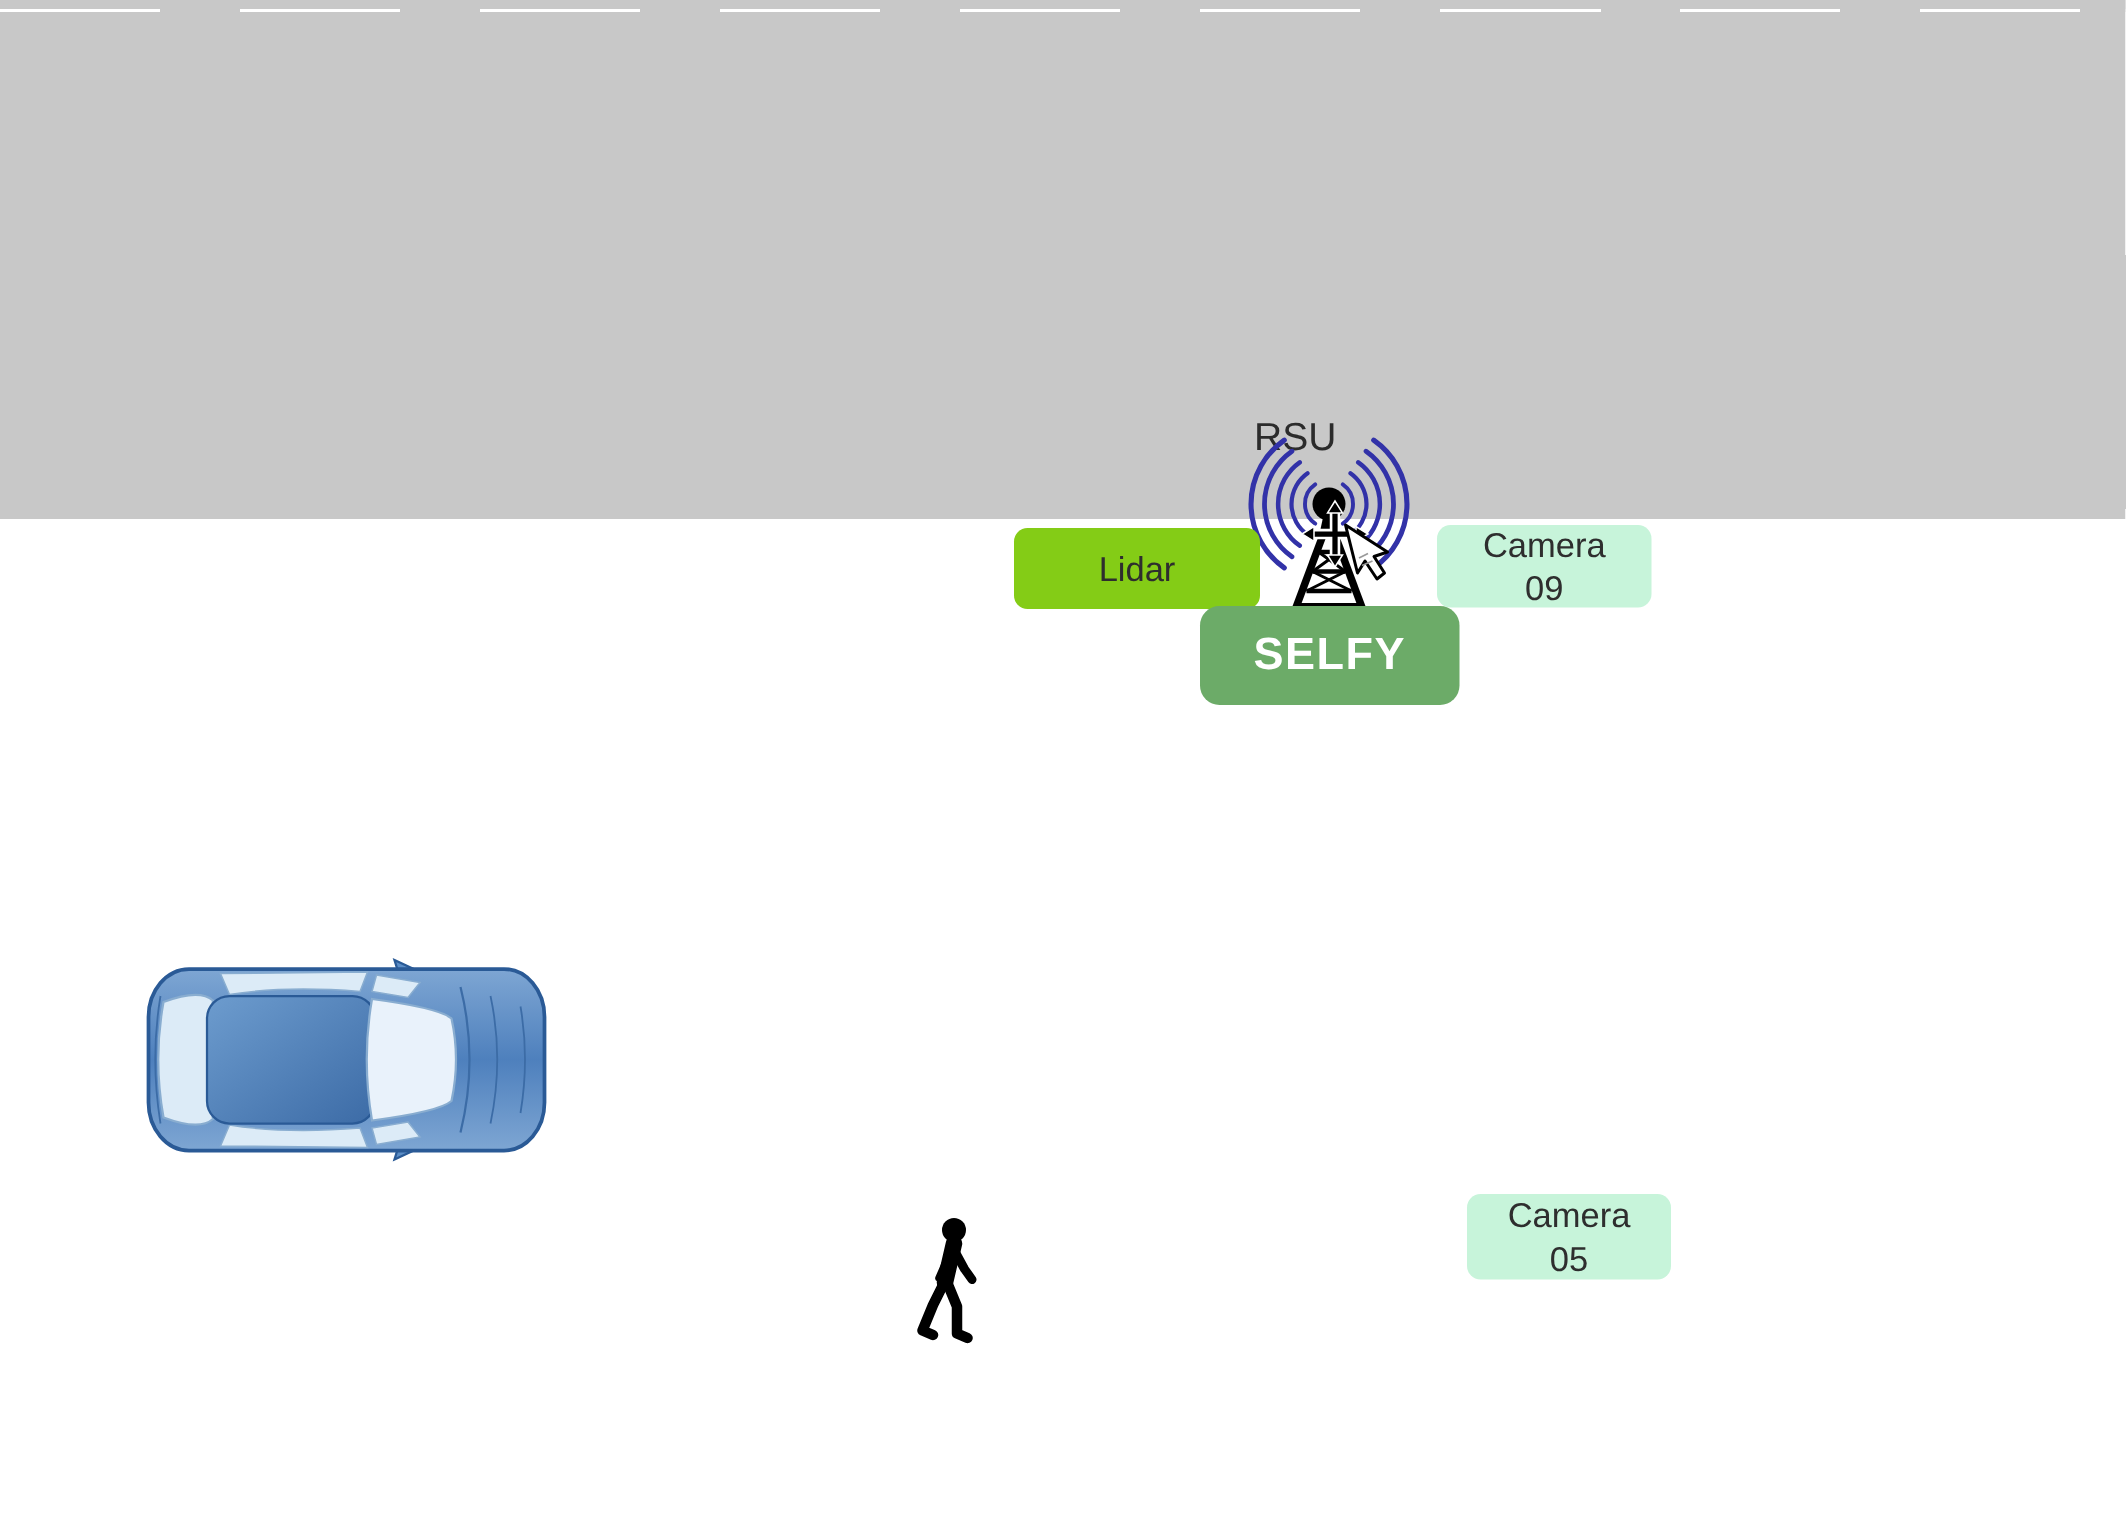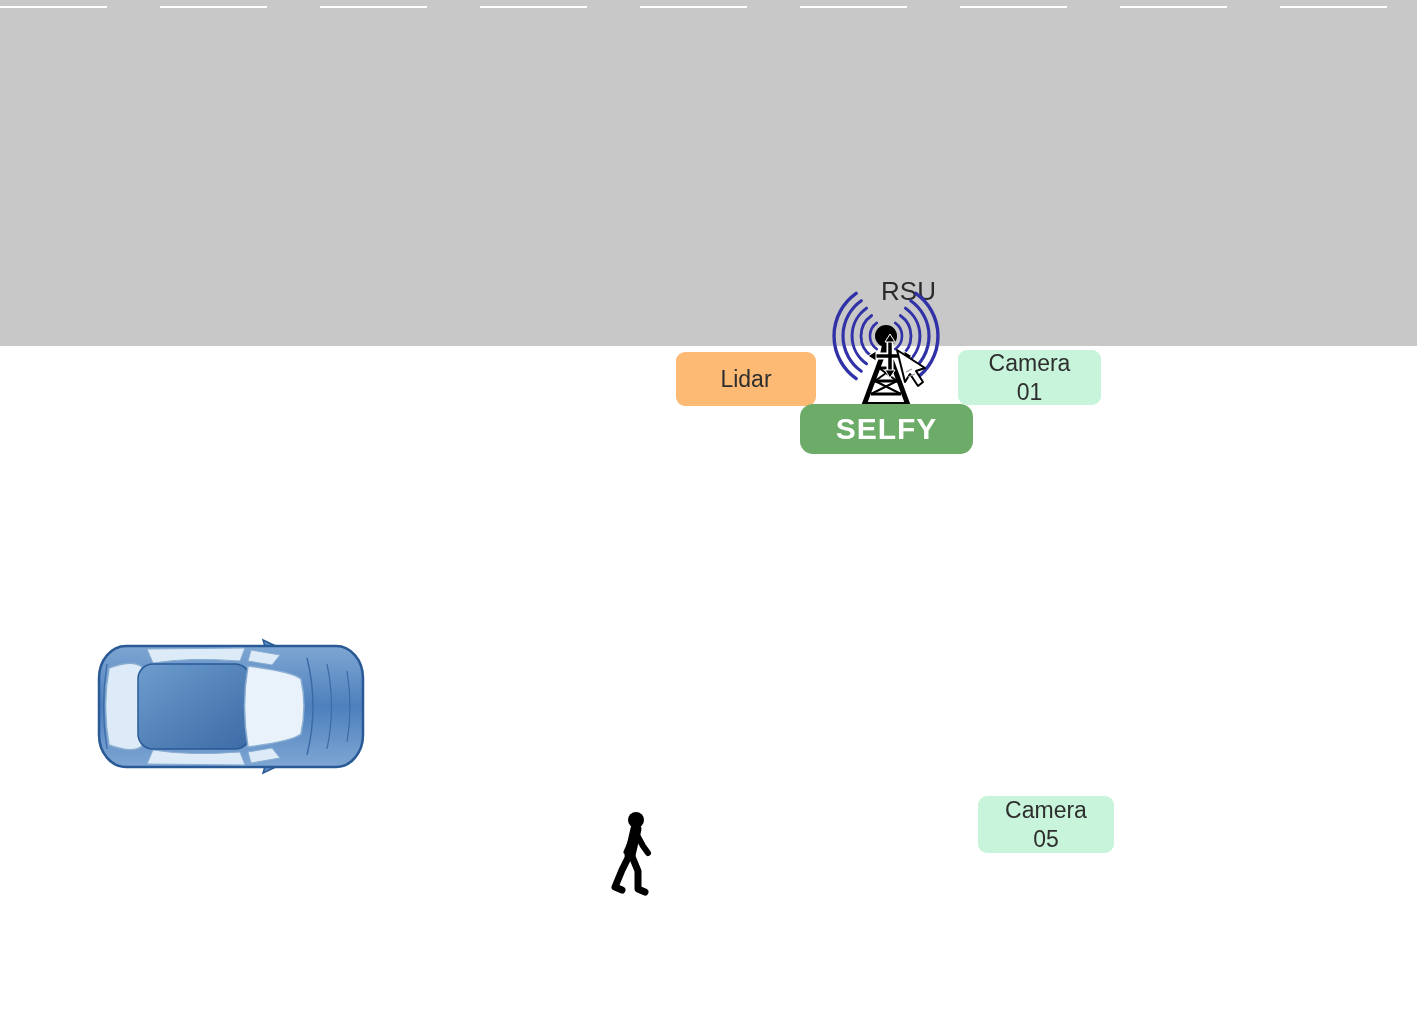"RSU" .rsu-title { text-align: right -> left }
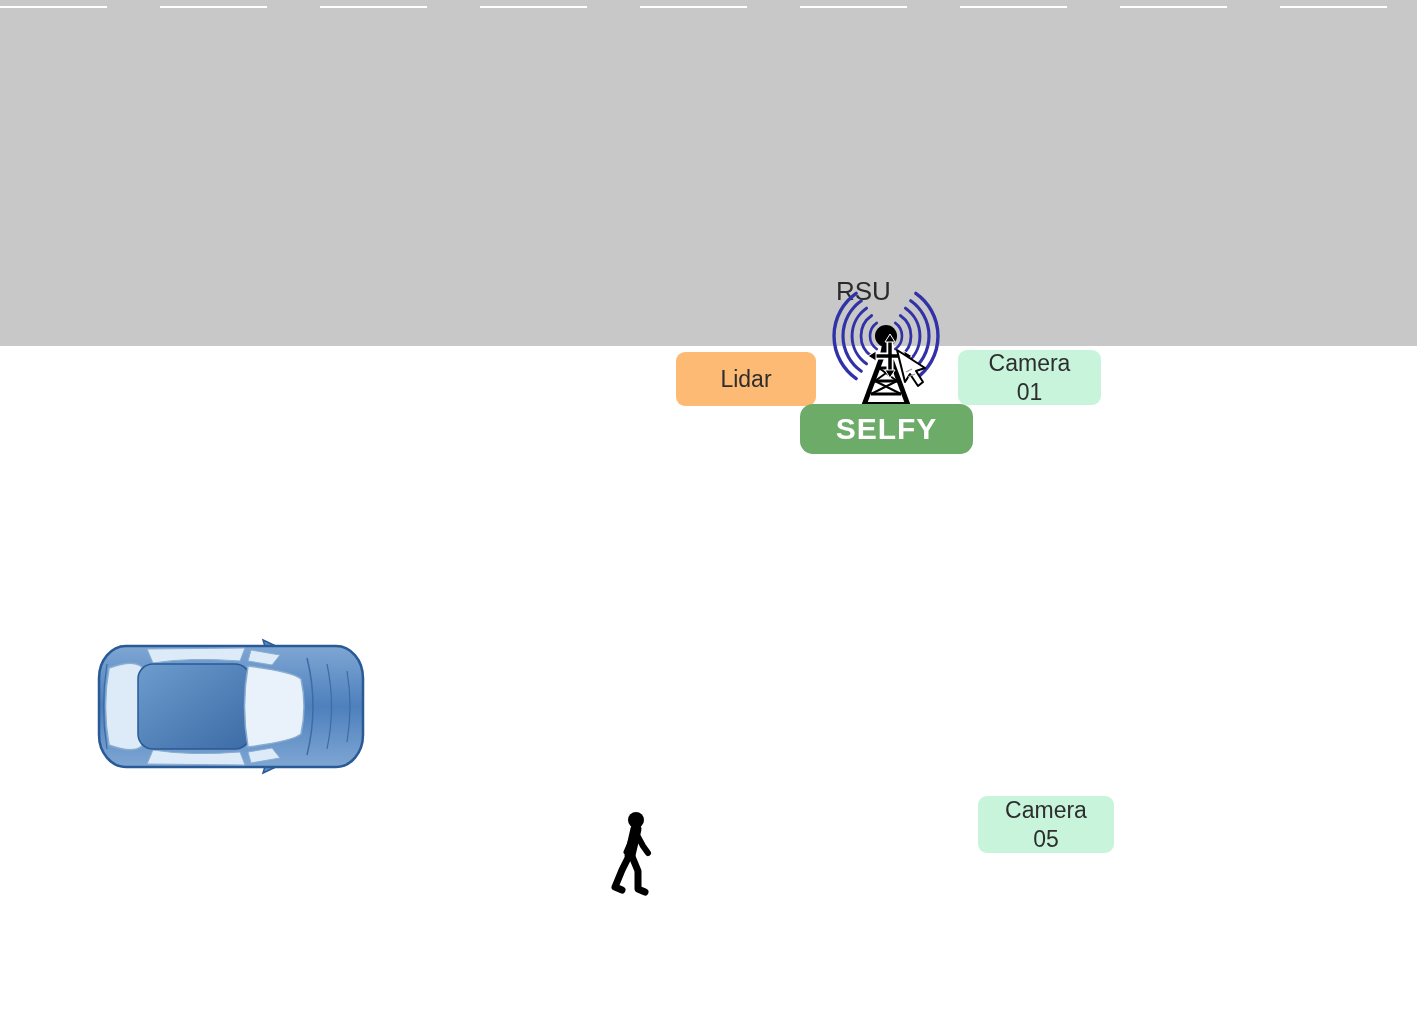"Lidar" .tag-lidar { background: #fdba74 -> #84cc16; width: 140px -> 164px }
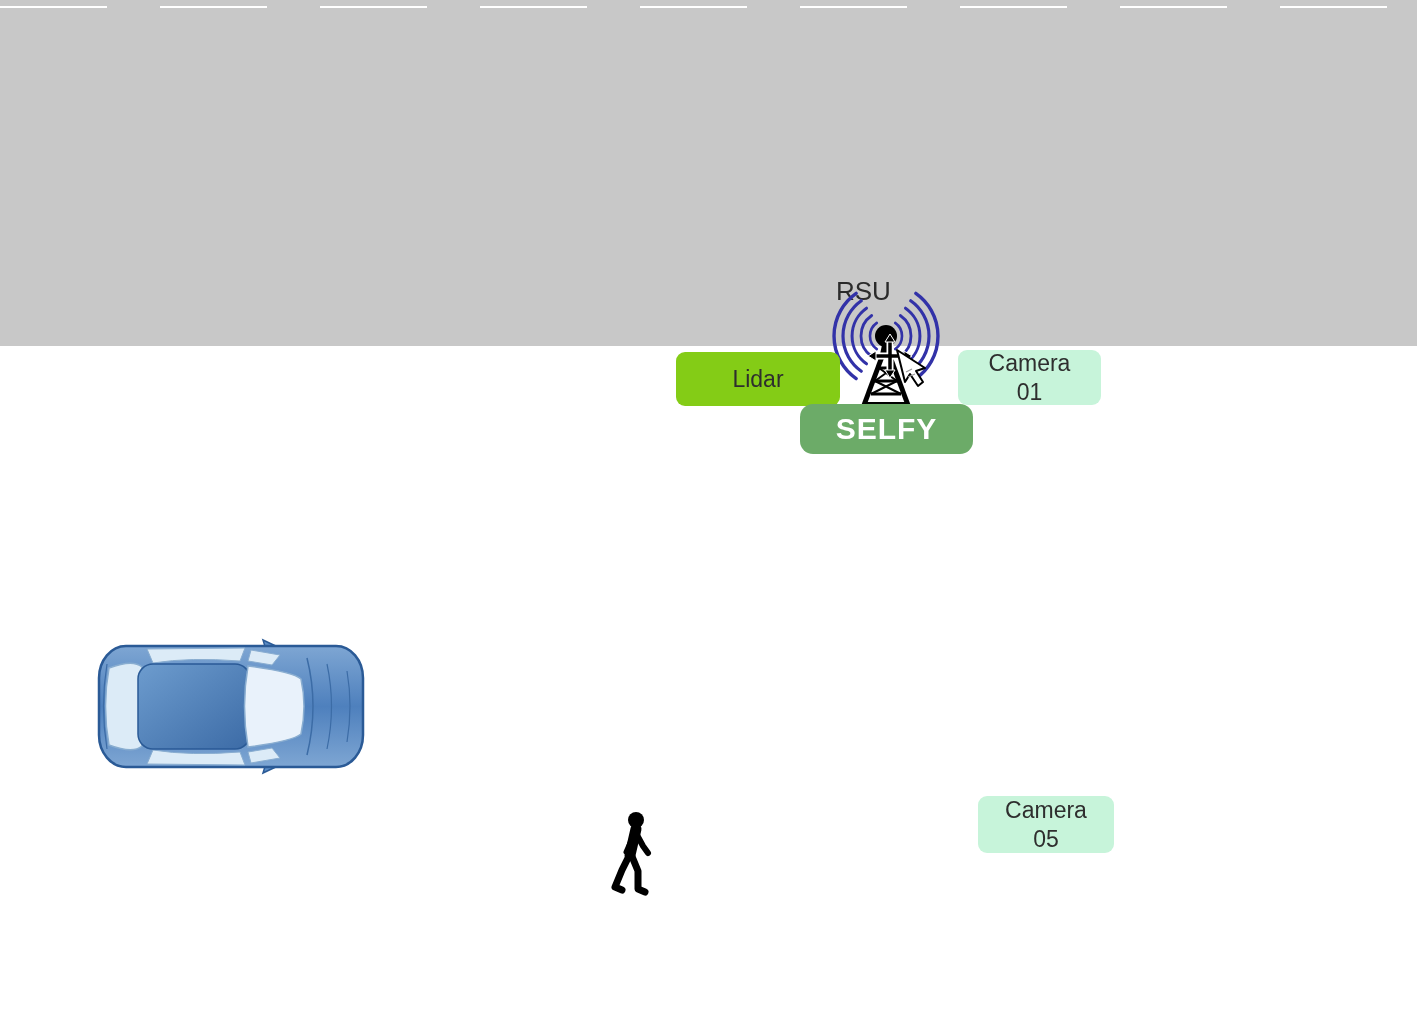"01" span { text: 01 -> 09 }
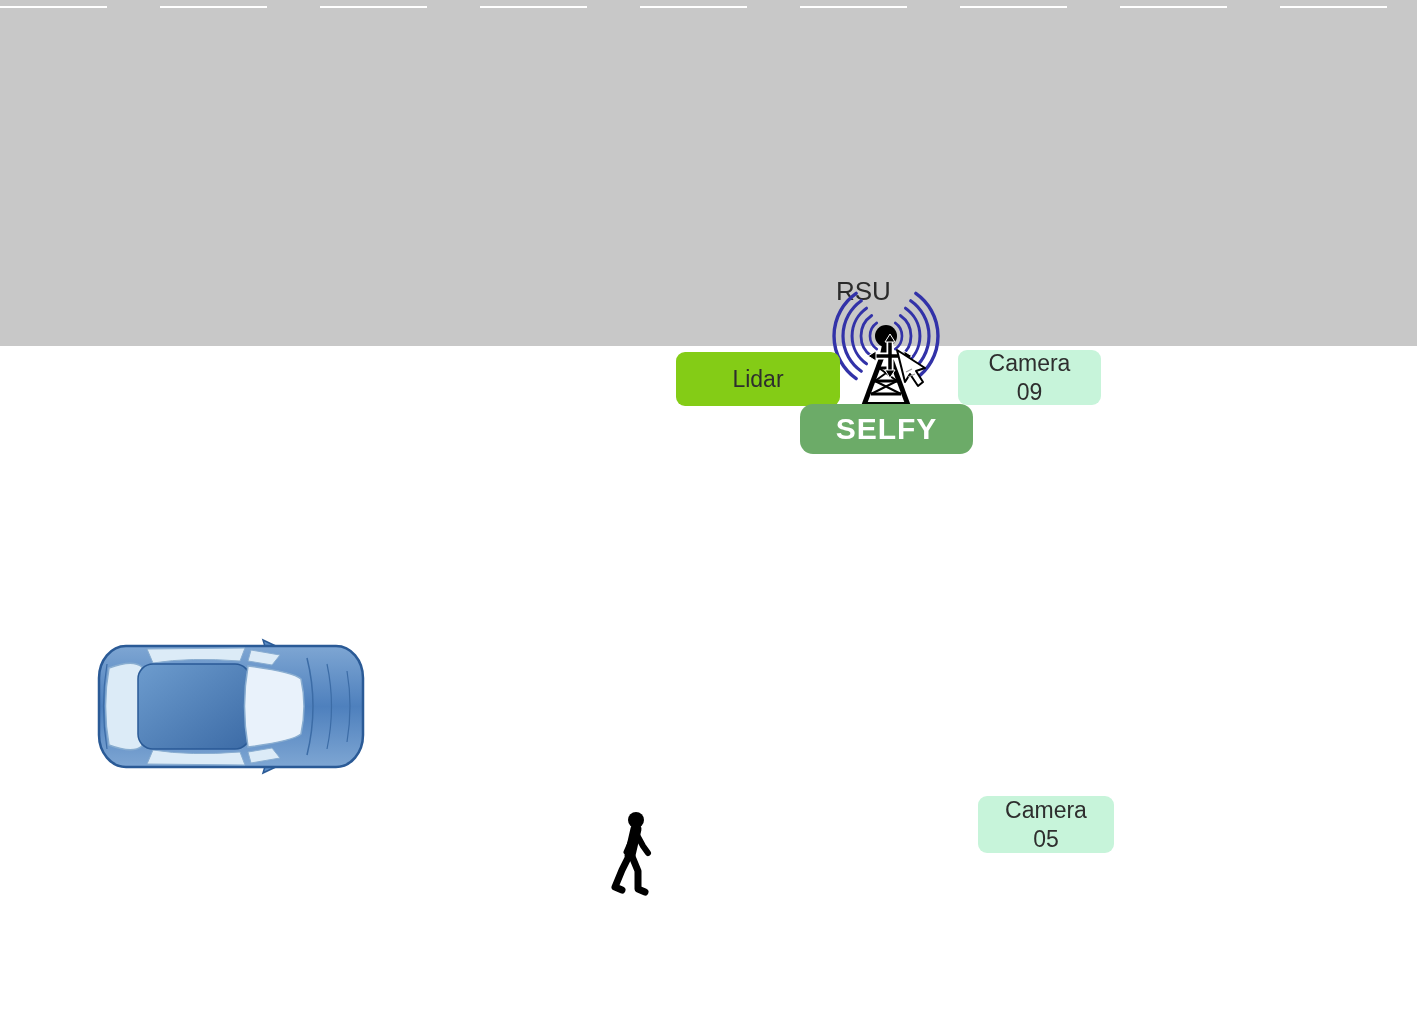"SELFY" .tag-selfy { height: 50px -> 66px }
